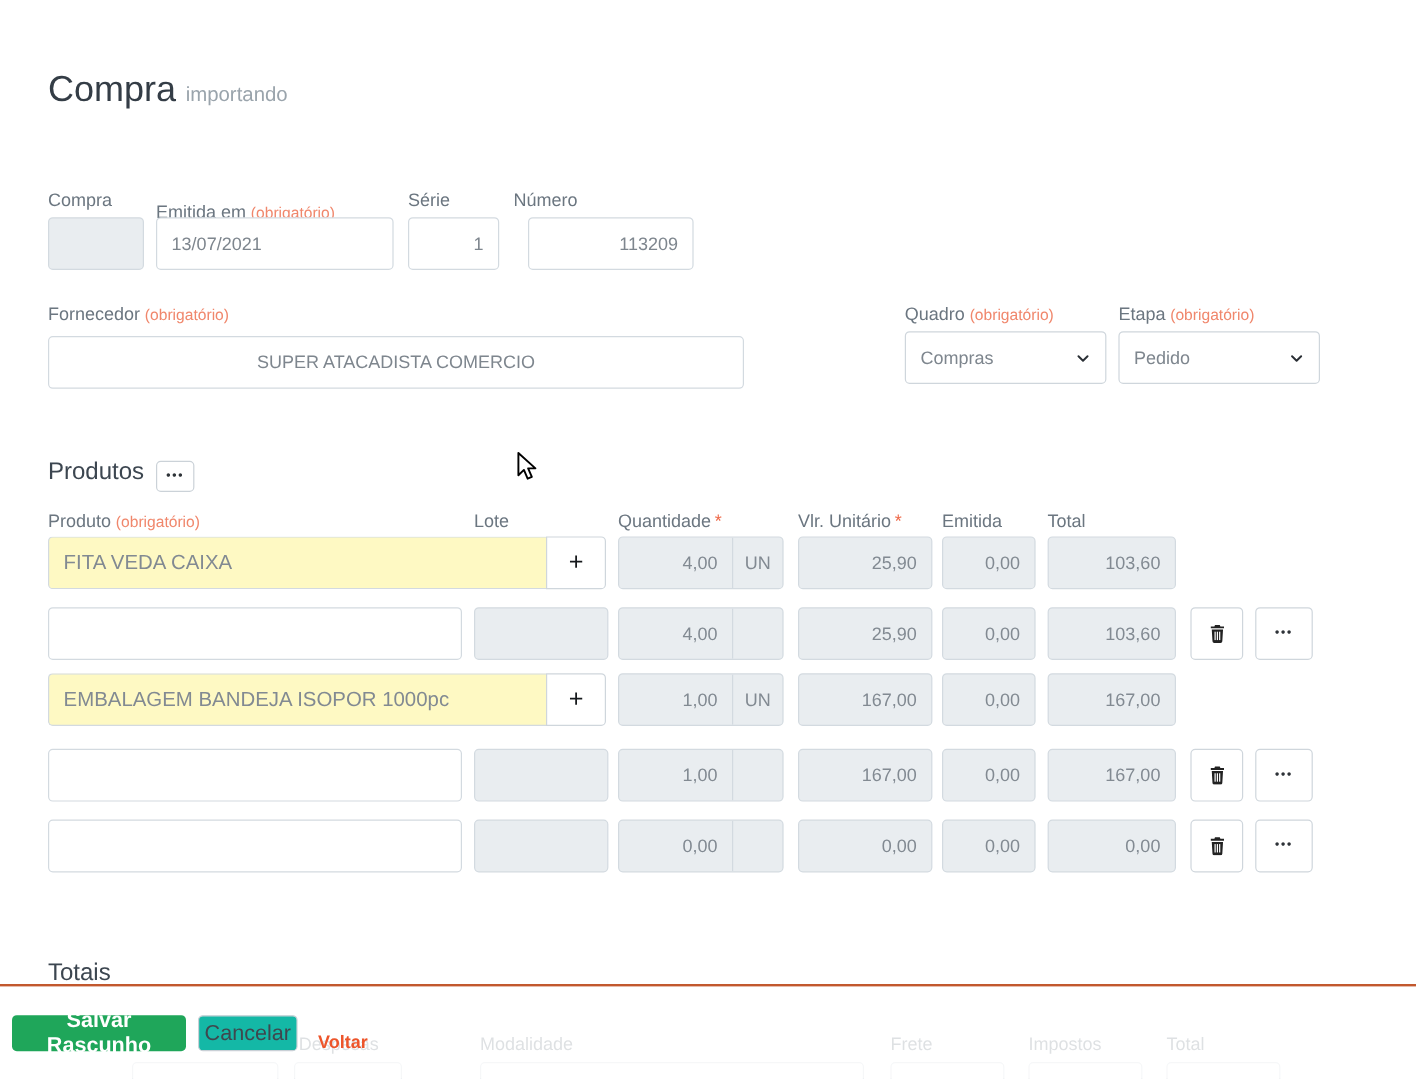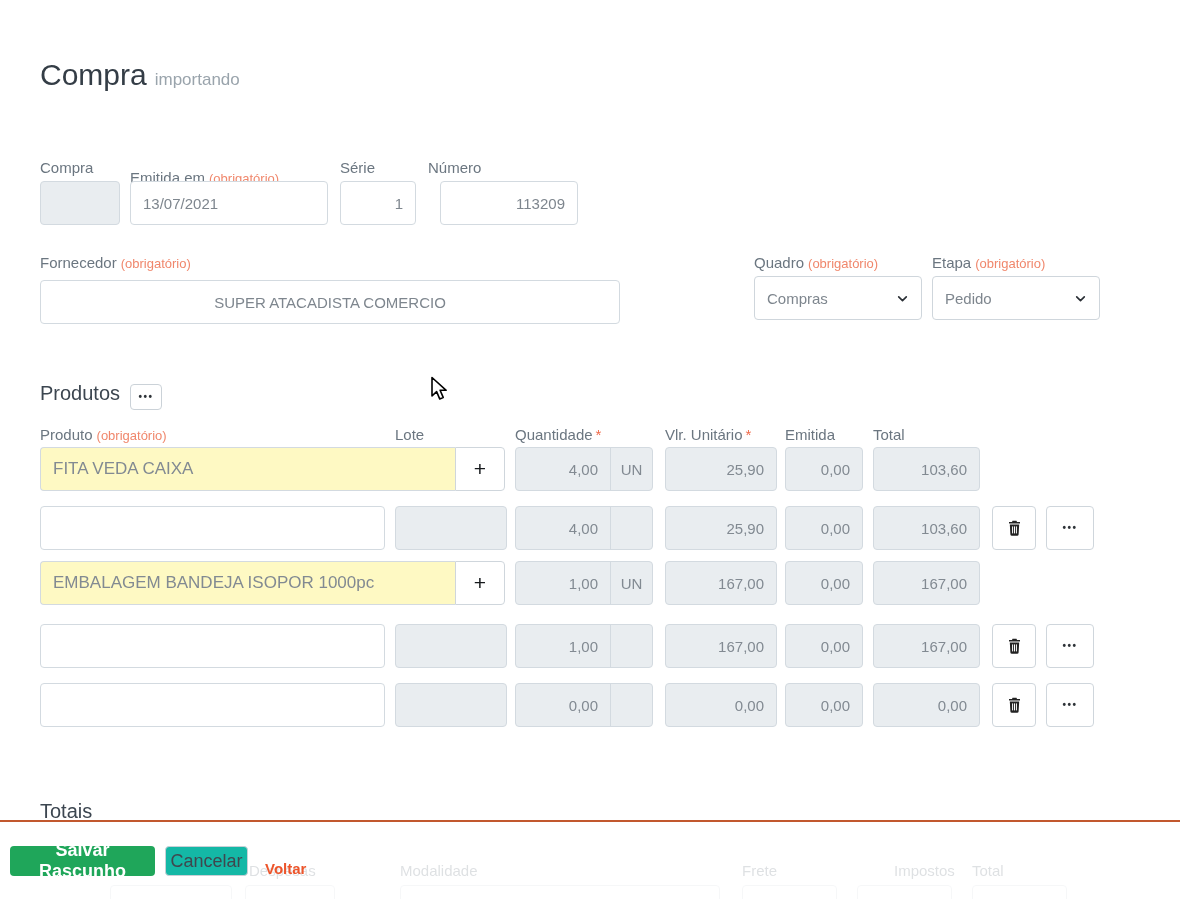"Impostos" div.lbl { margin-left: 37px -> none }
